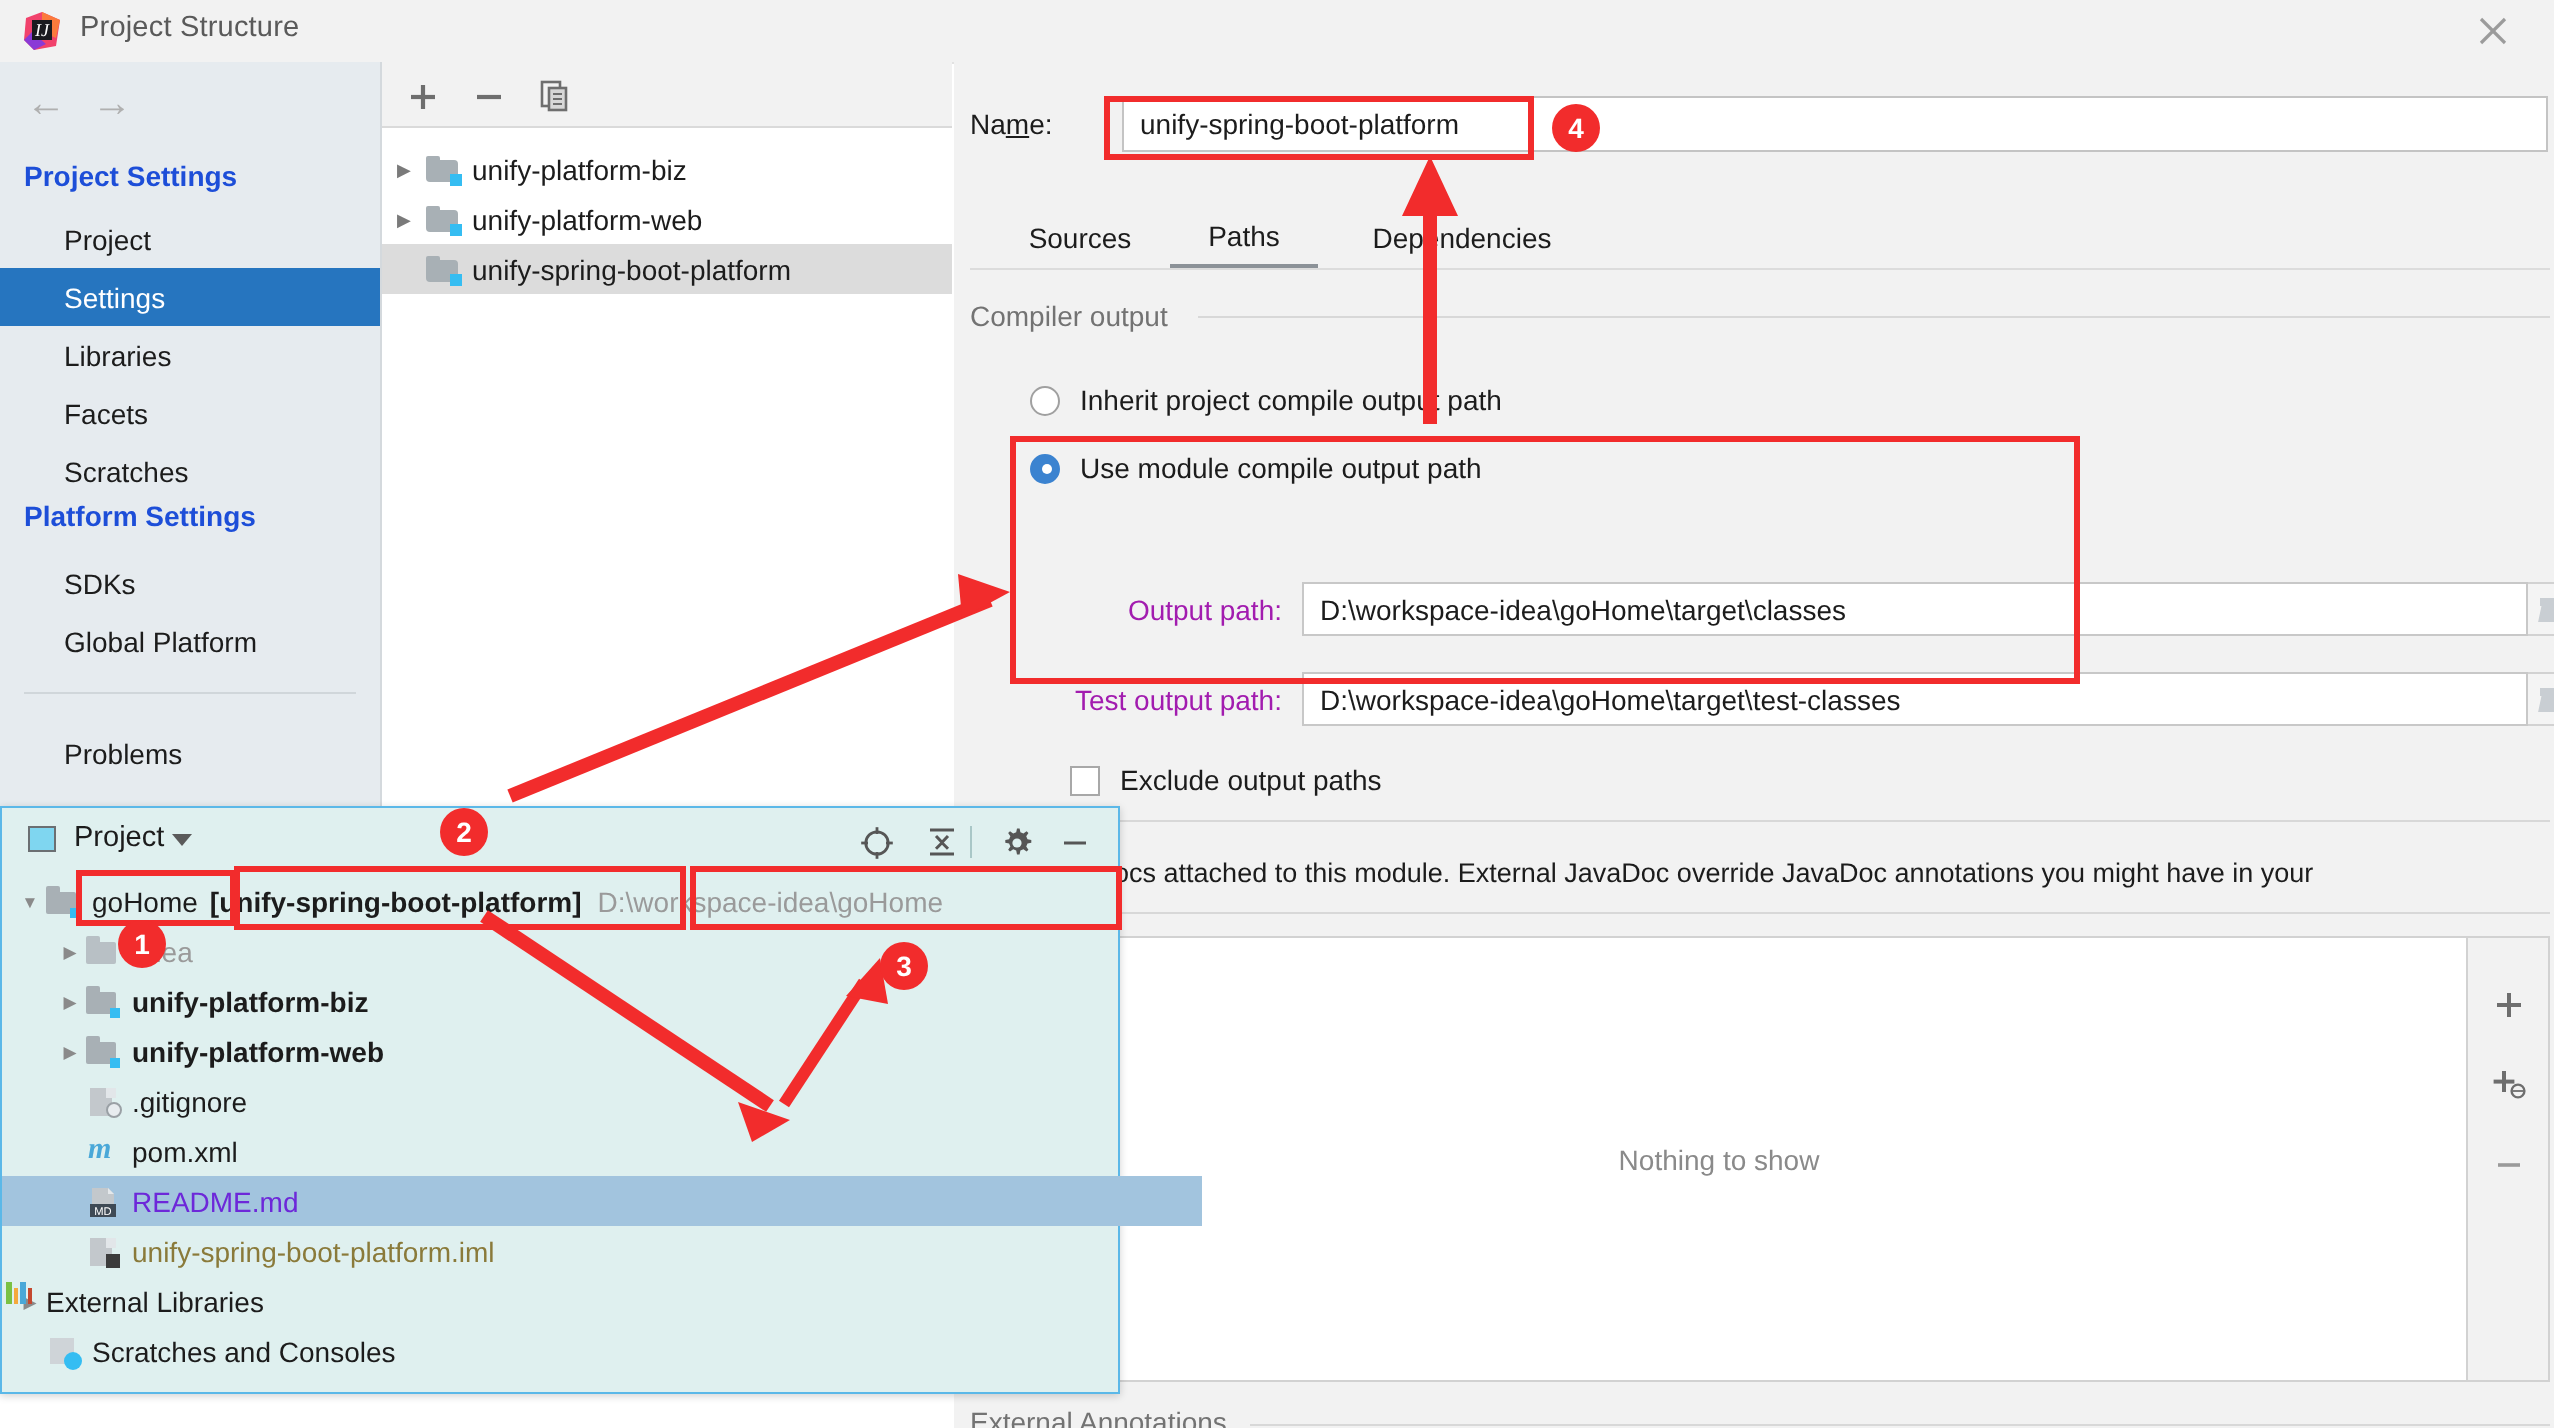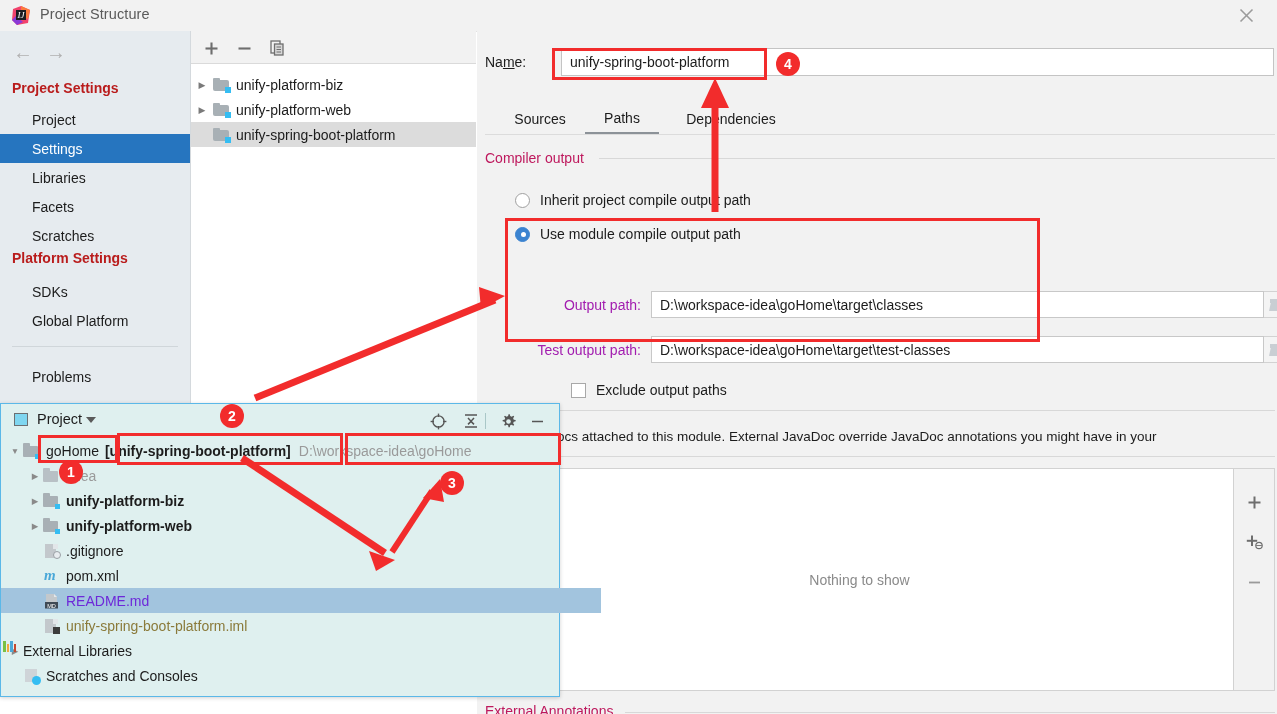"Project Settings" .sb-group { color: #b91c1c -> #1d4ed8 }
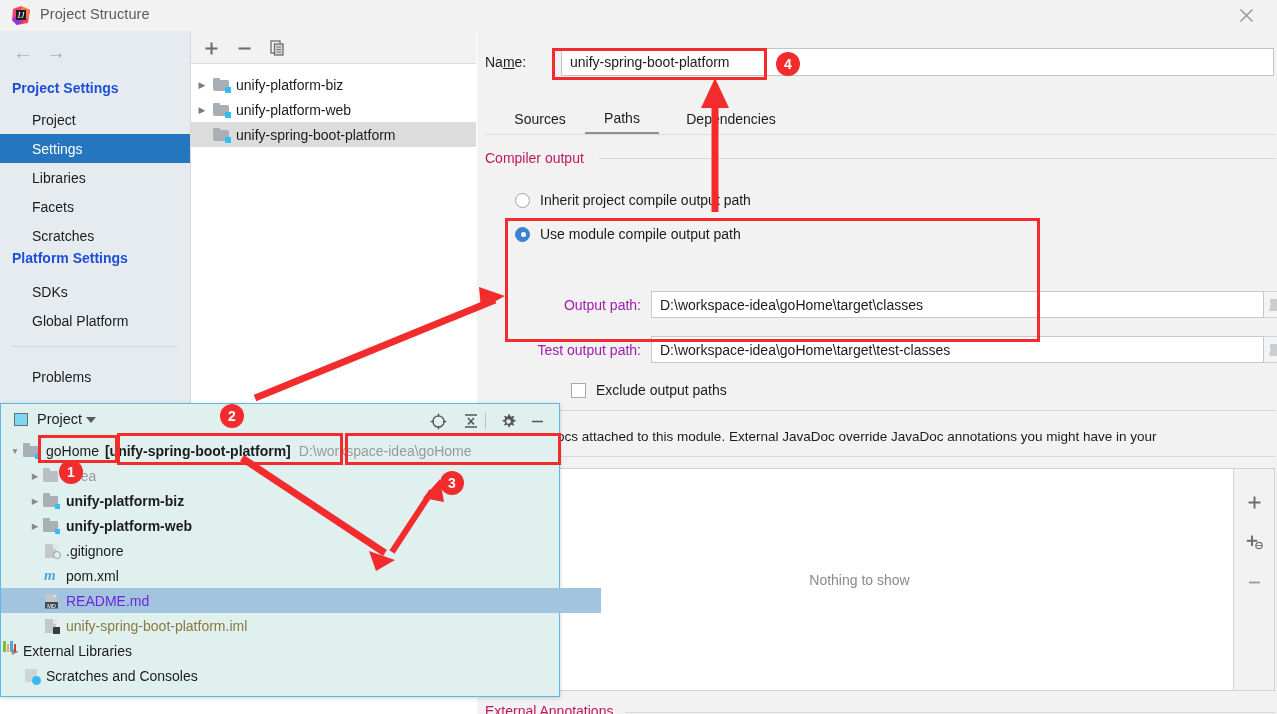"Compiler output" .section-title { color: #be185d -> #737373 }
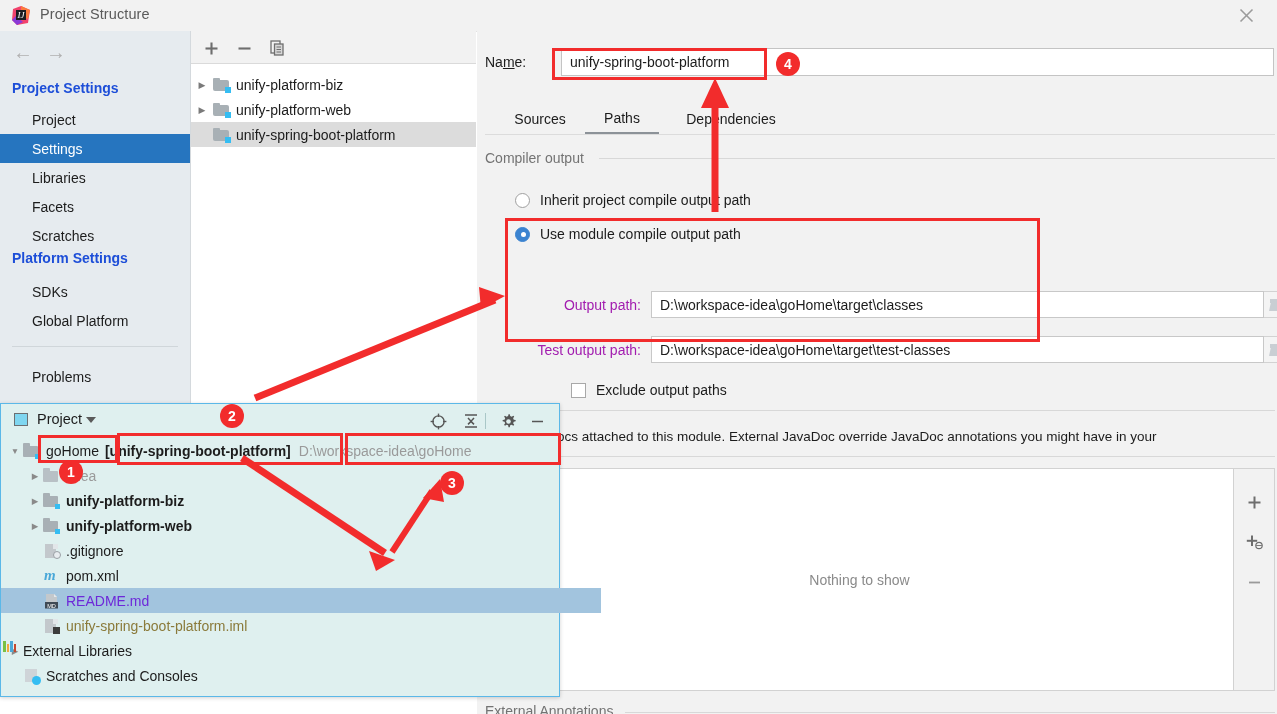"Exclude output paths" div.checkbox-row { margin-left: 36px -> none }
